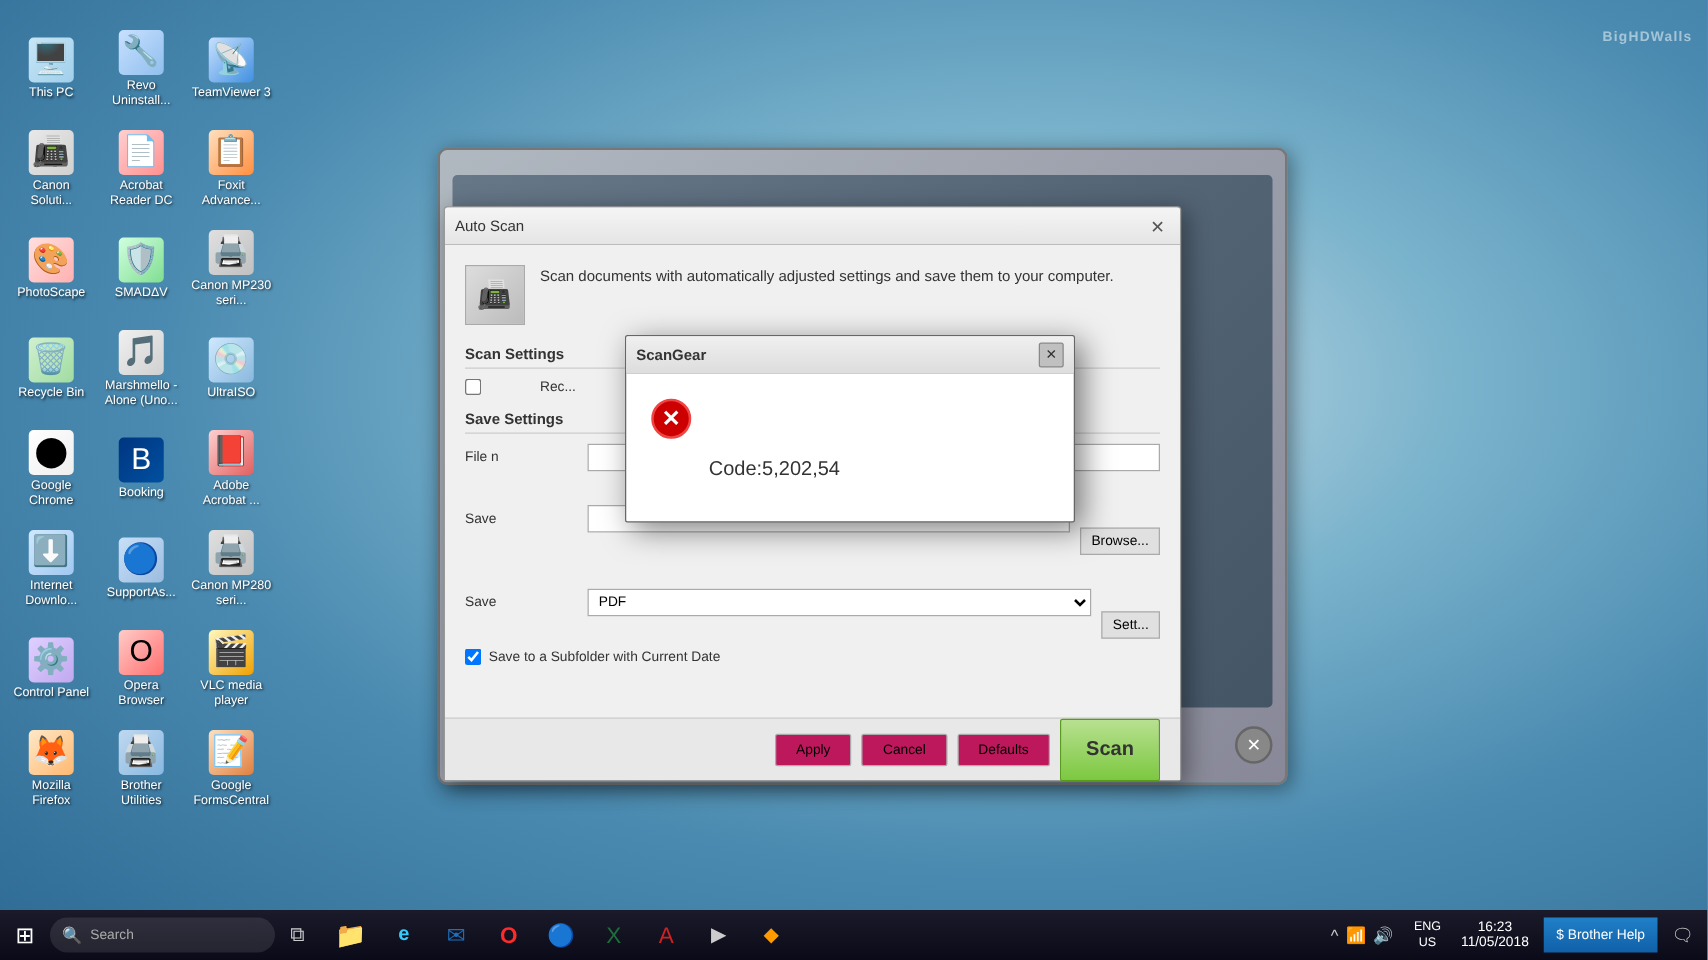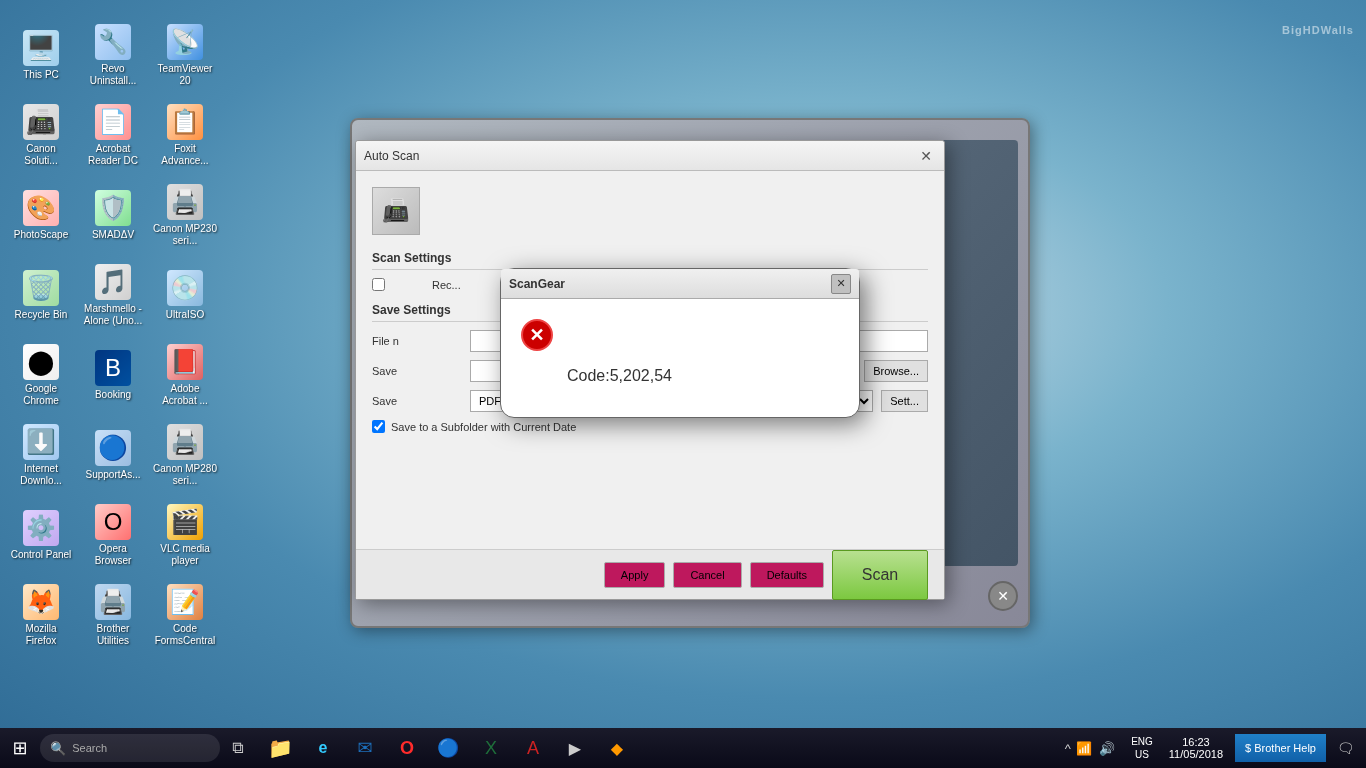"TeamViewer 20" div.icon-label { text: 20 -> 3 }
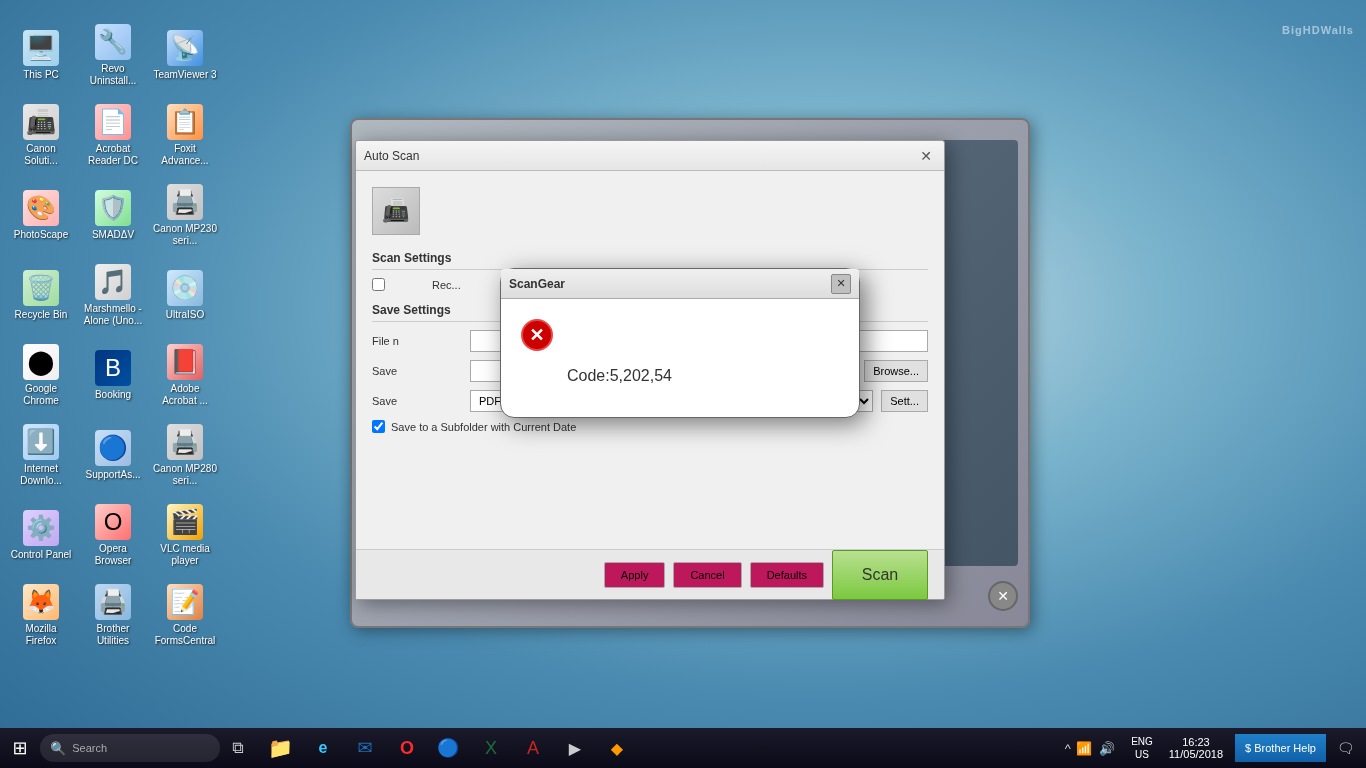"Auto Scan" .autoscan-window { top: 140px -> 165px }
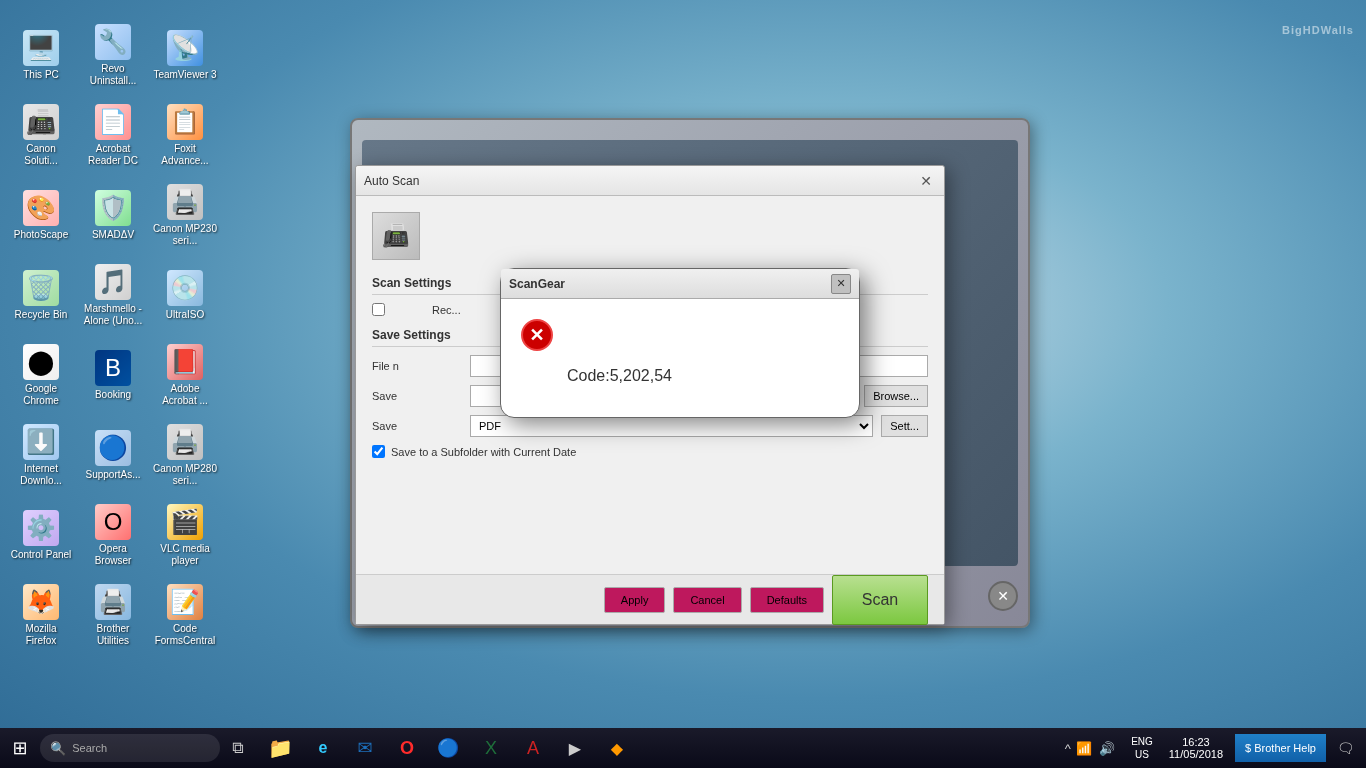"Scan documents with automatically" div.autoscan-desc { html: none -> <div>Scan documents with automatically adjusted settings and save them to your computer.</div> }
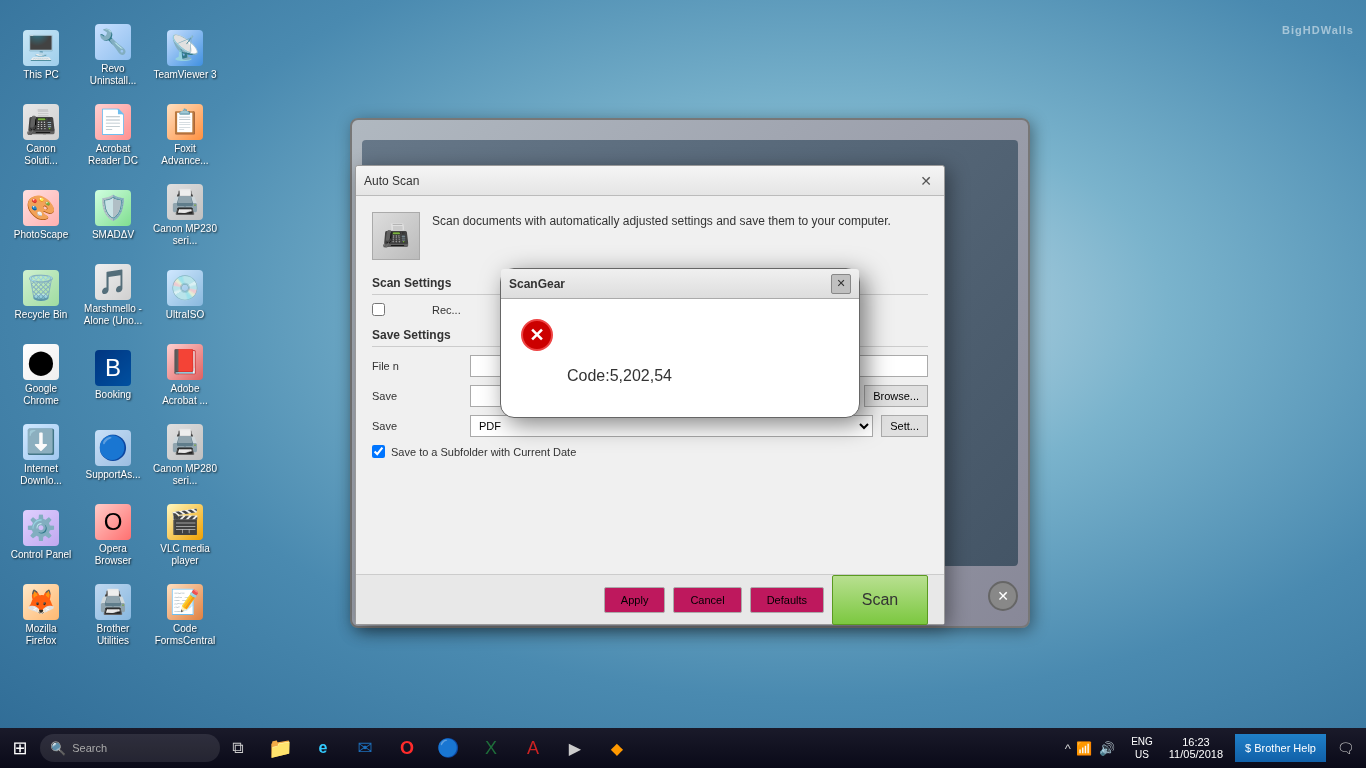"ScanGear" .scangear-dialog { border-radius: 14px -> 2px }
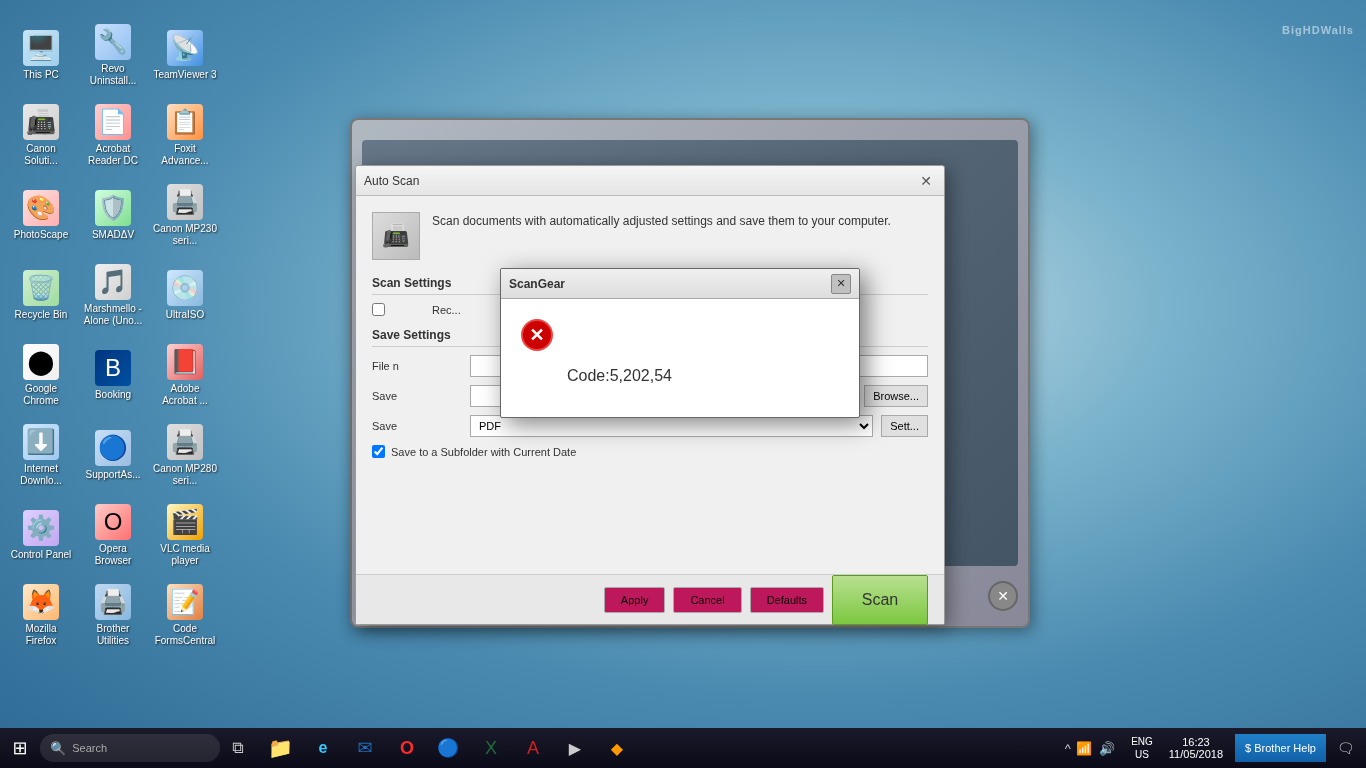"Browse..." .form-row .browse-btn { margin-top: none -> 37px }
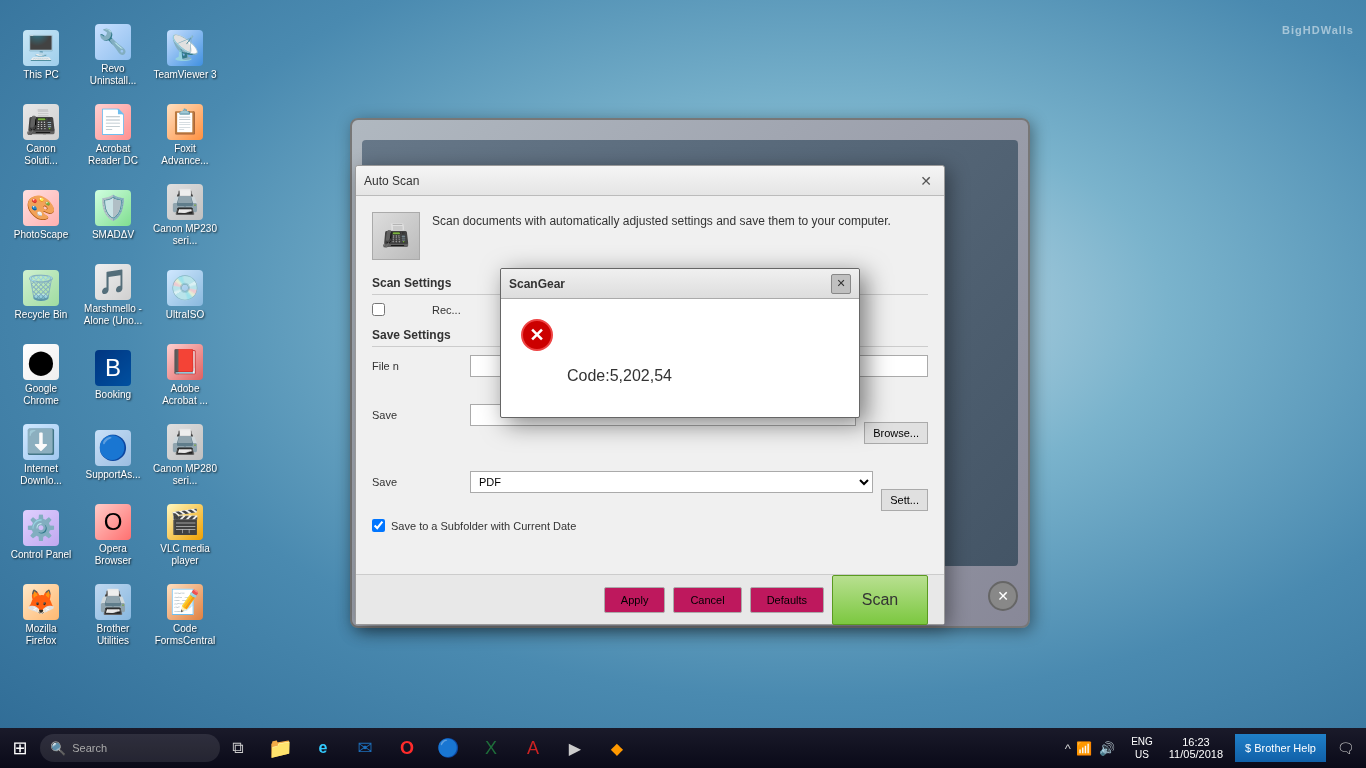"Scan" .scan-btn { font-weight: normal -> bold; width: 96px -> 80px }
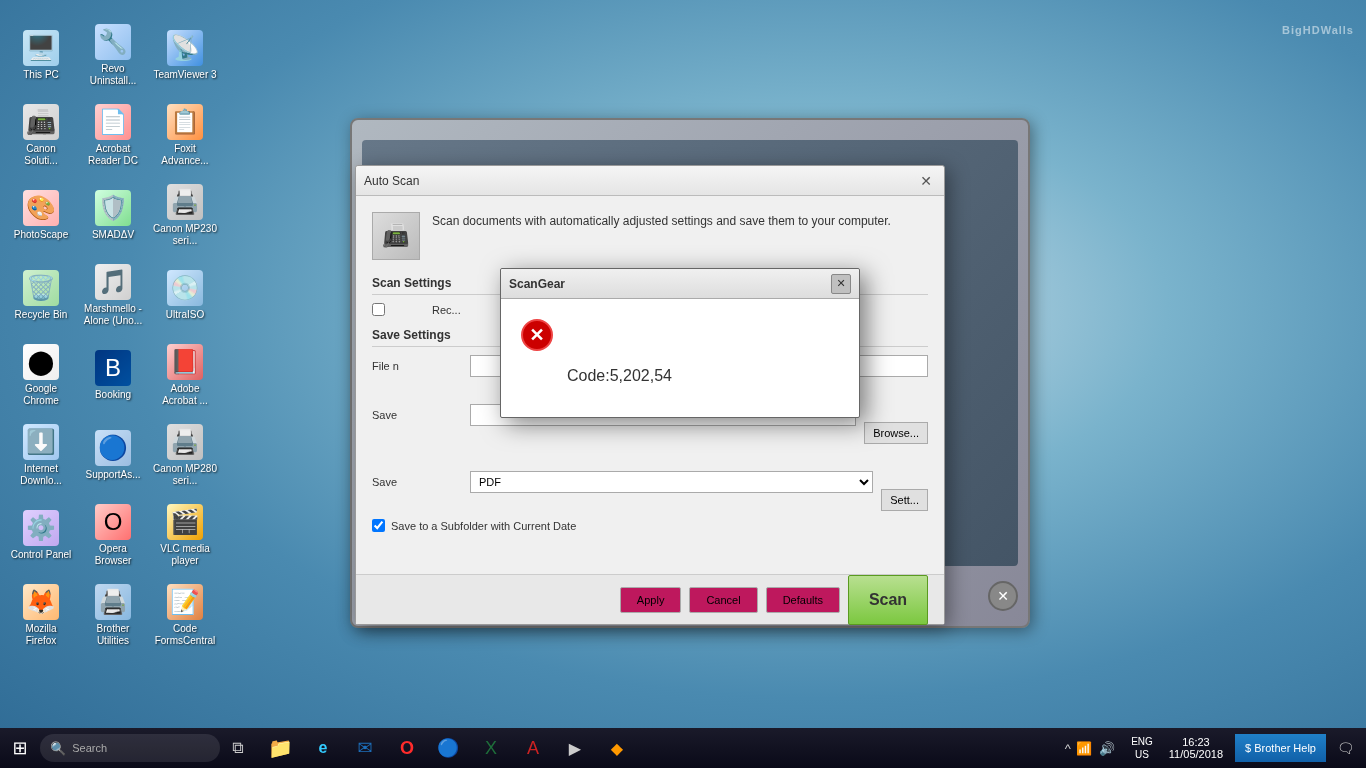"Code FormsCentral" div.icon-label { text: Code -> Google }
